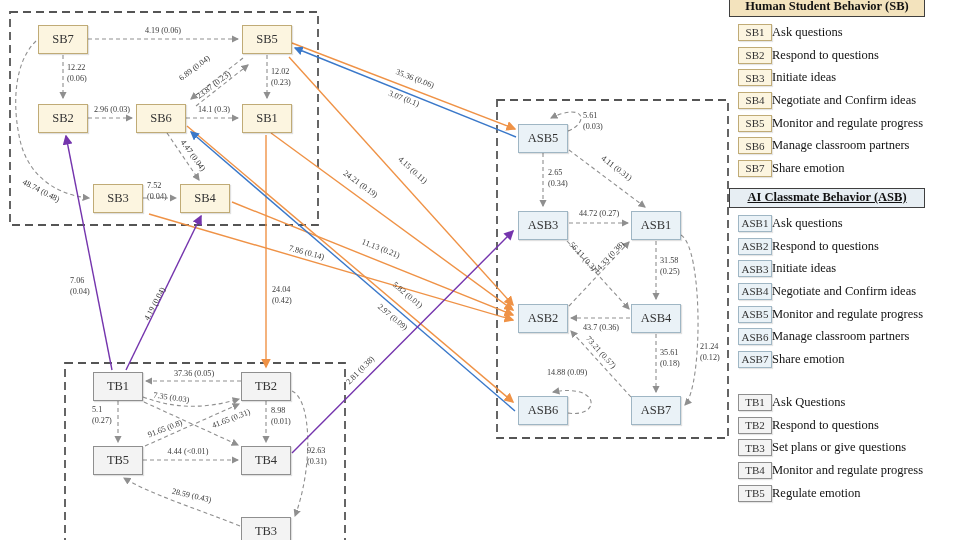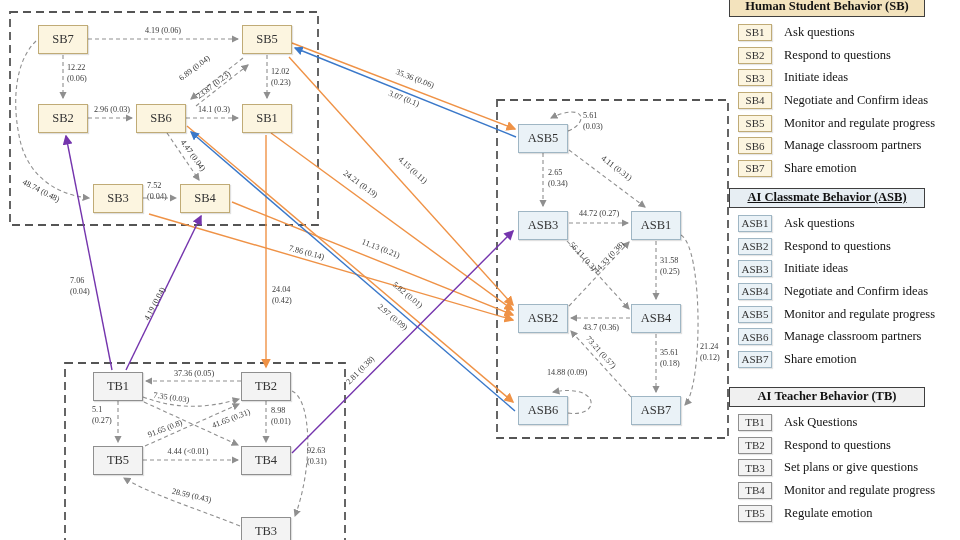"Ask questions" .lg-label { margin-left: 12px -> none }
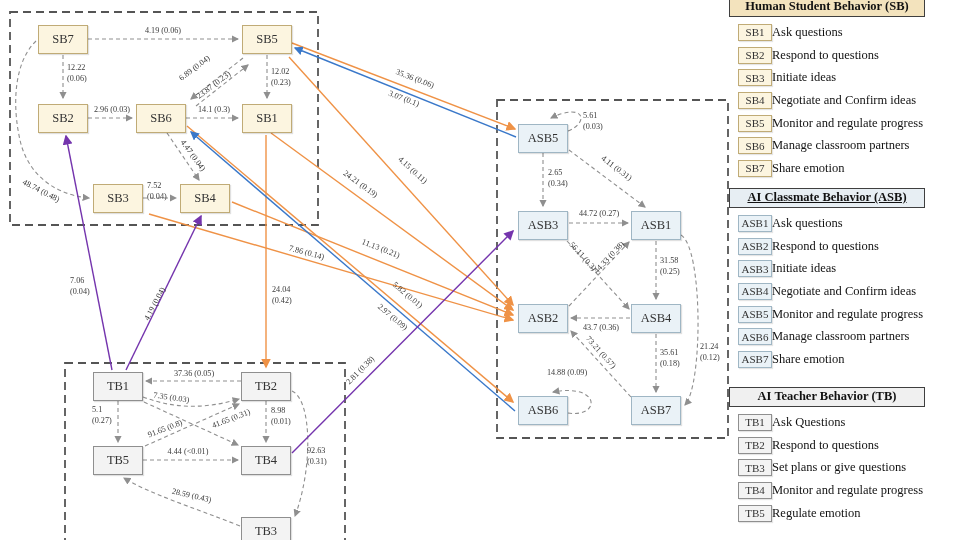"AI Teacher Behavior (TB)" div.lg-head { html: <div>AI Teacher Behavior (TB)</div> -> none }
